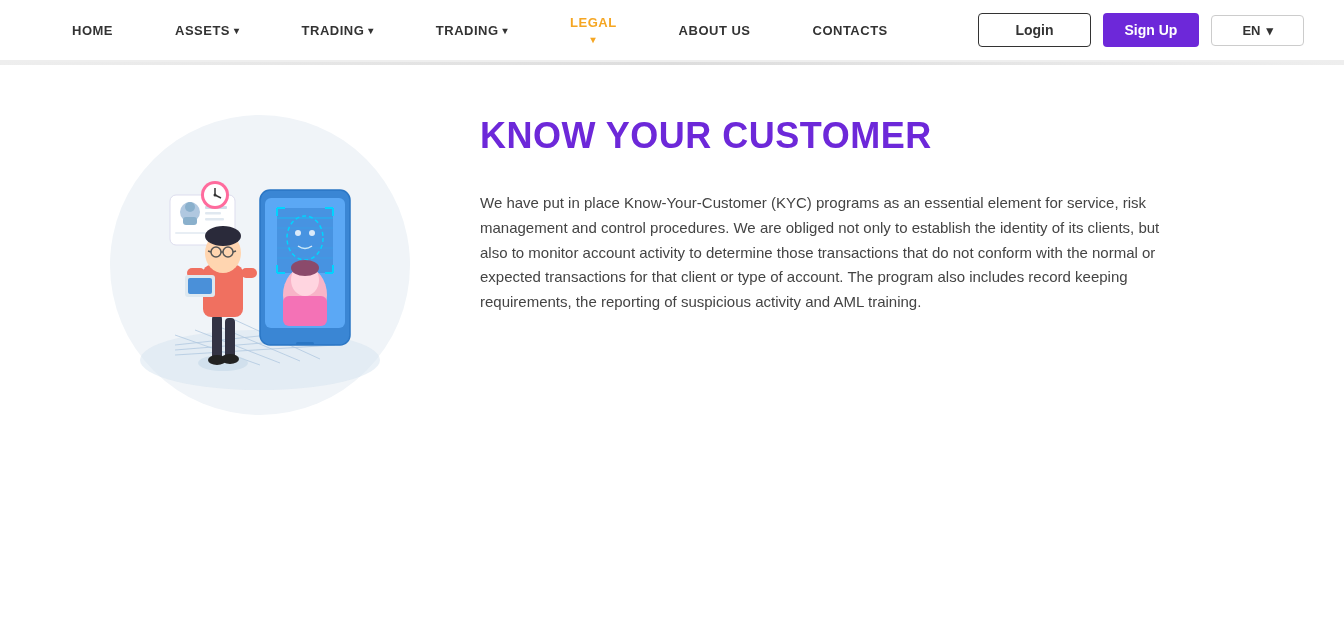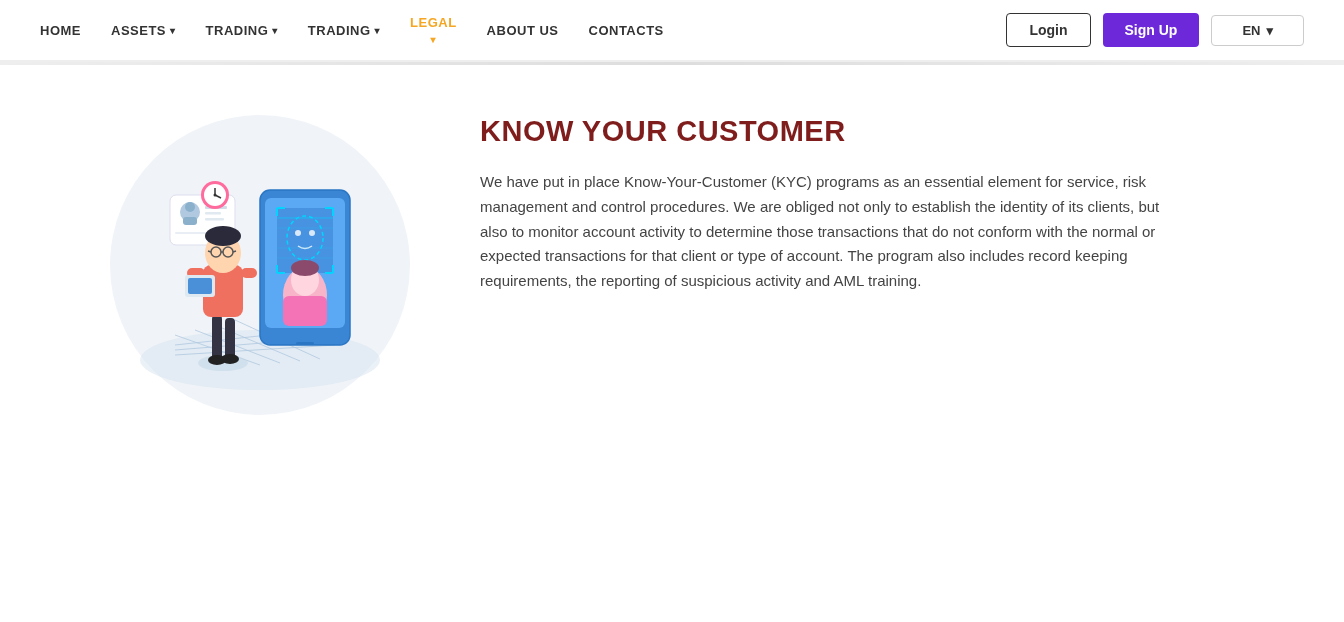"HOME" .nav-item { margin-left: none -> 32px }
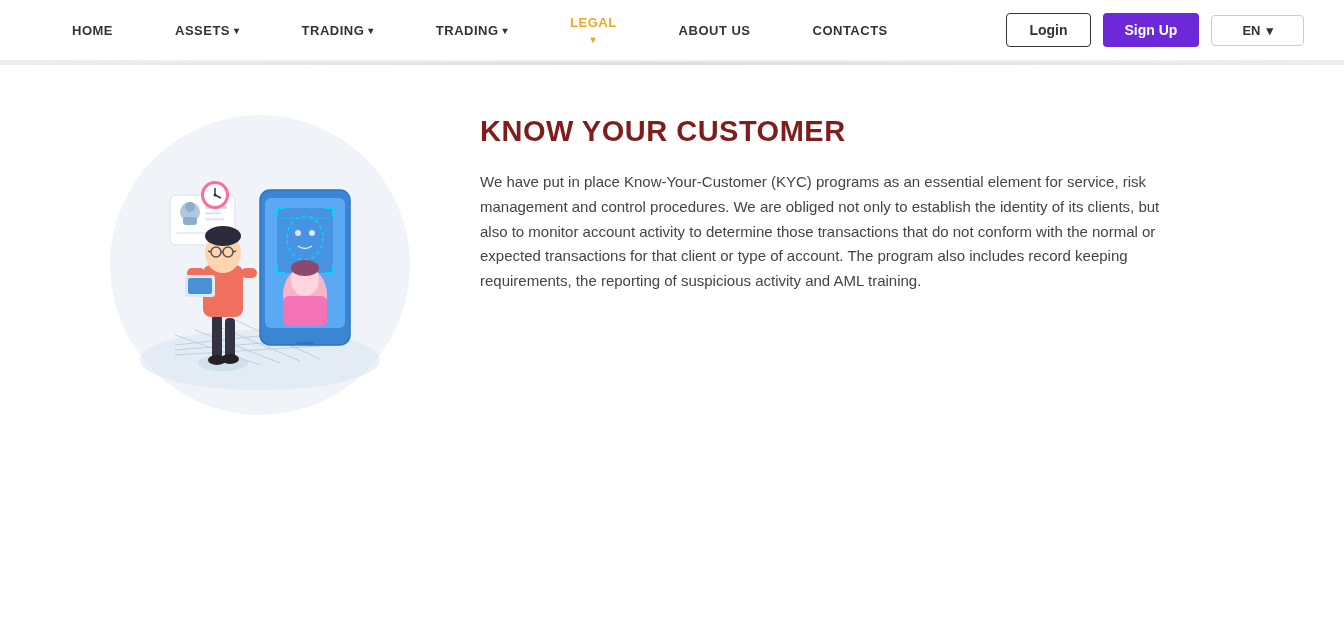"Login" .btn-login { padding: 8px 22px -> 8px 36px }
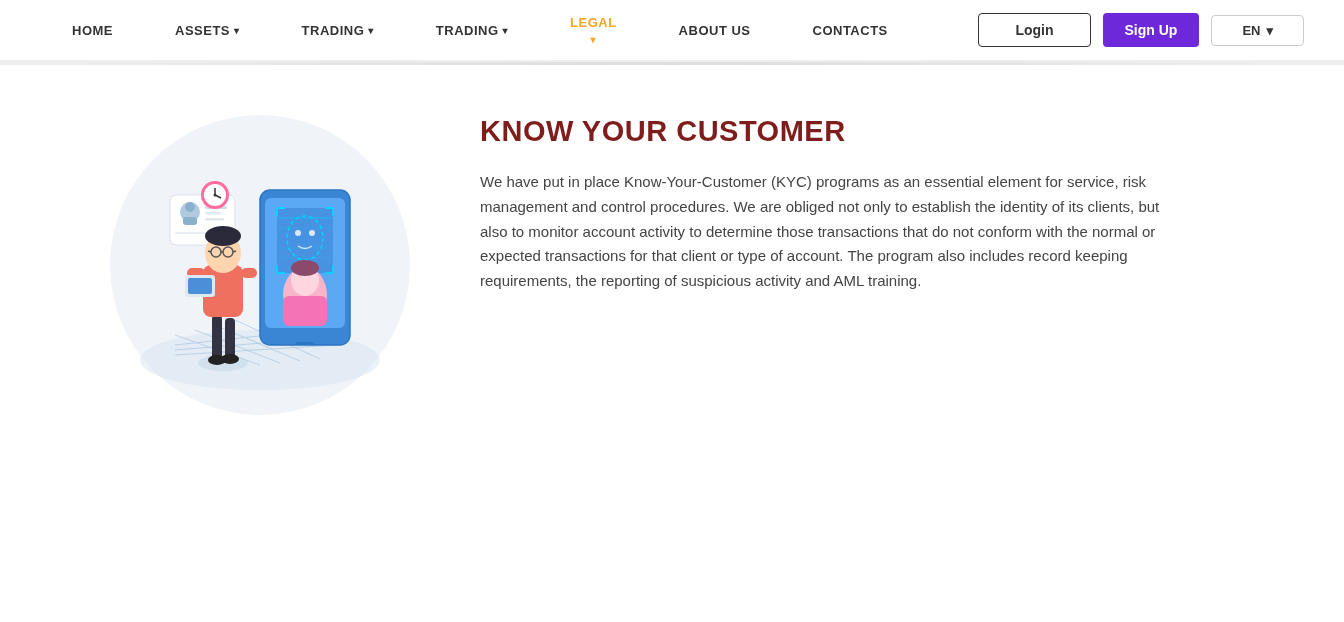"KNOW YOUR CUSTOMER" .page-title { color: #7f1d1d -> #6d28d9; font-size: 29px -> 36px; margin-bottom: 22px -> 34px }
